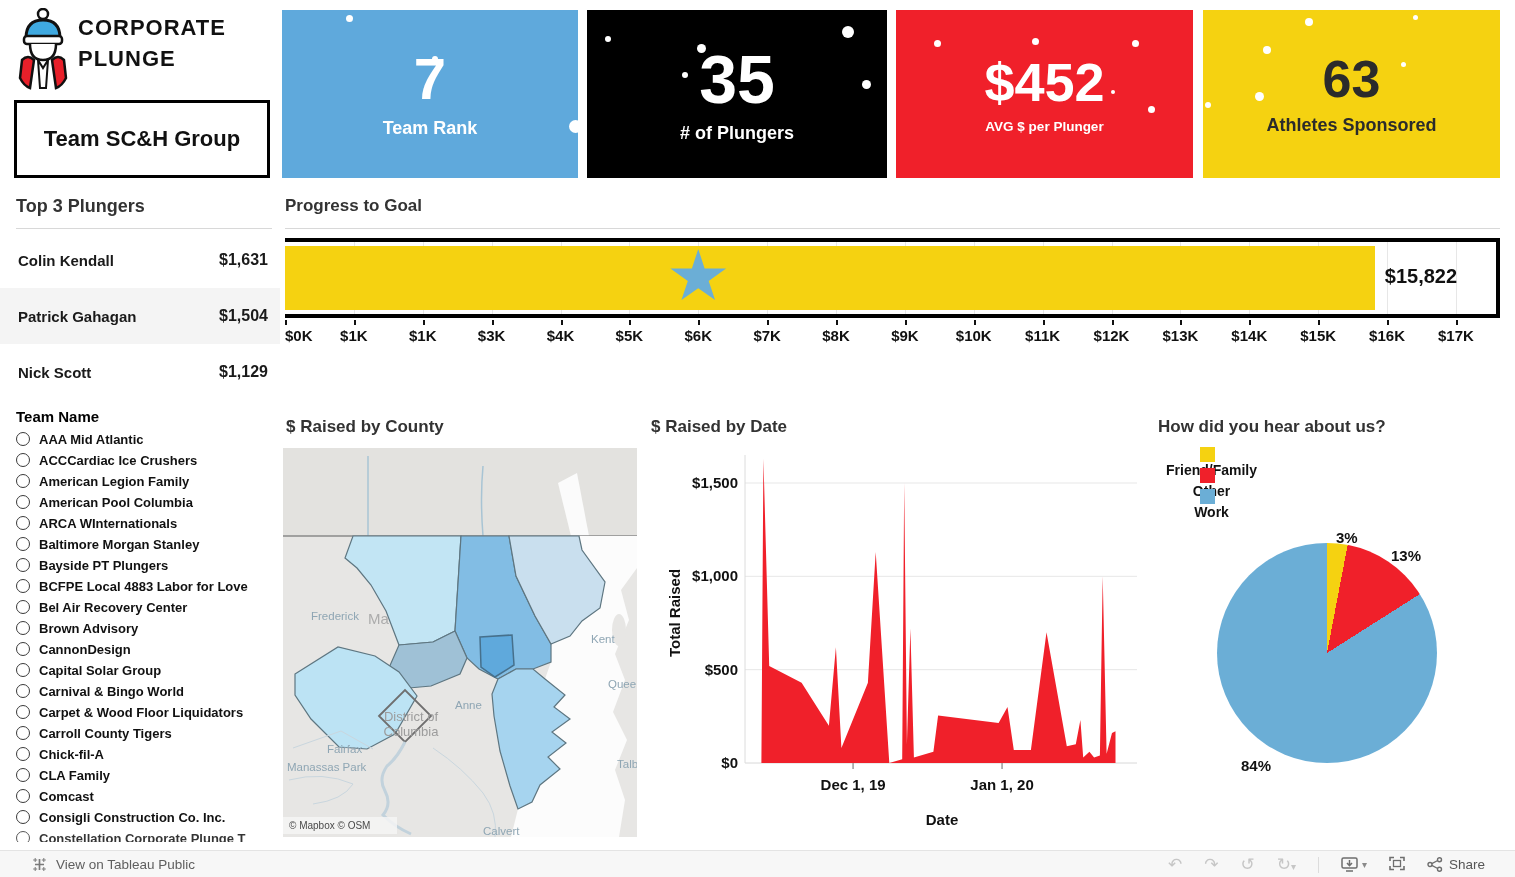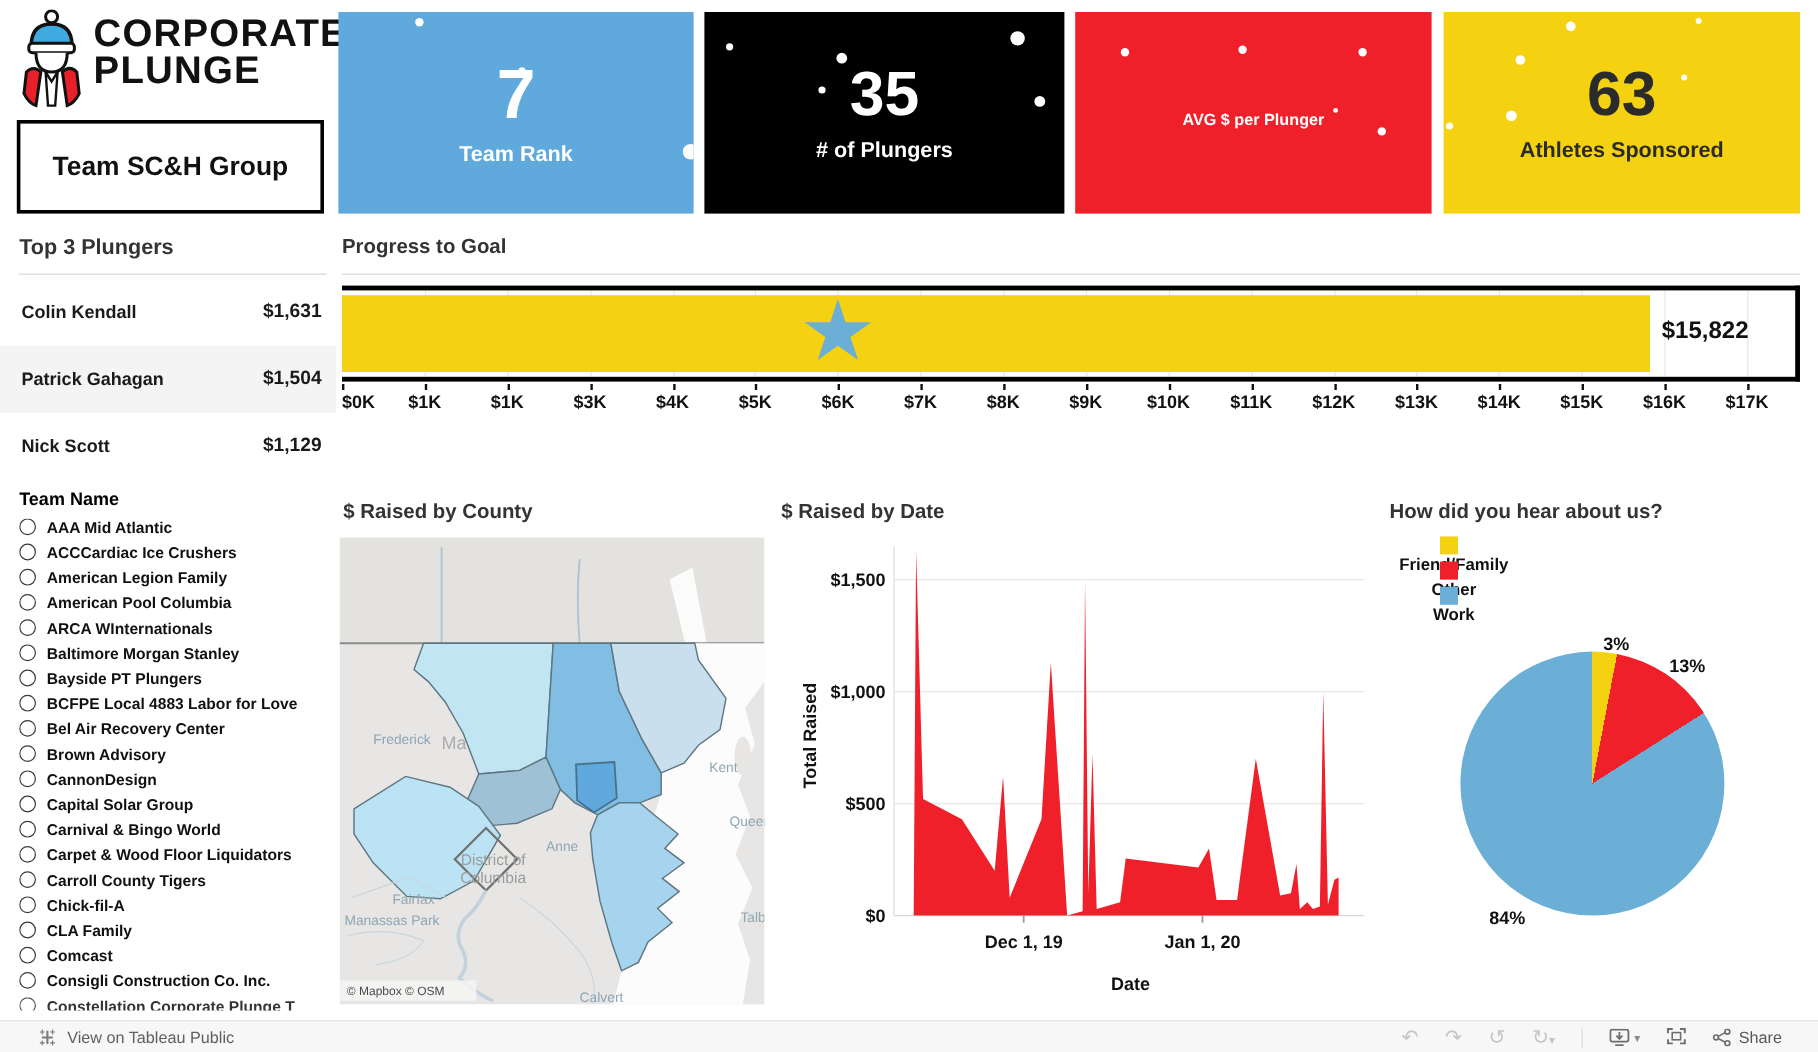"CORPORATE" .logo-text { font-size: 32px -> 22px }
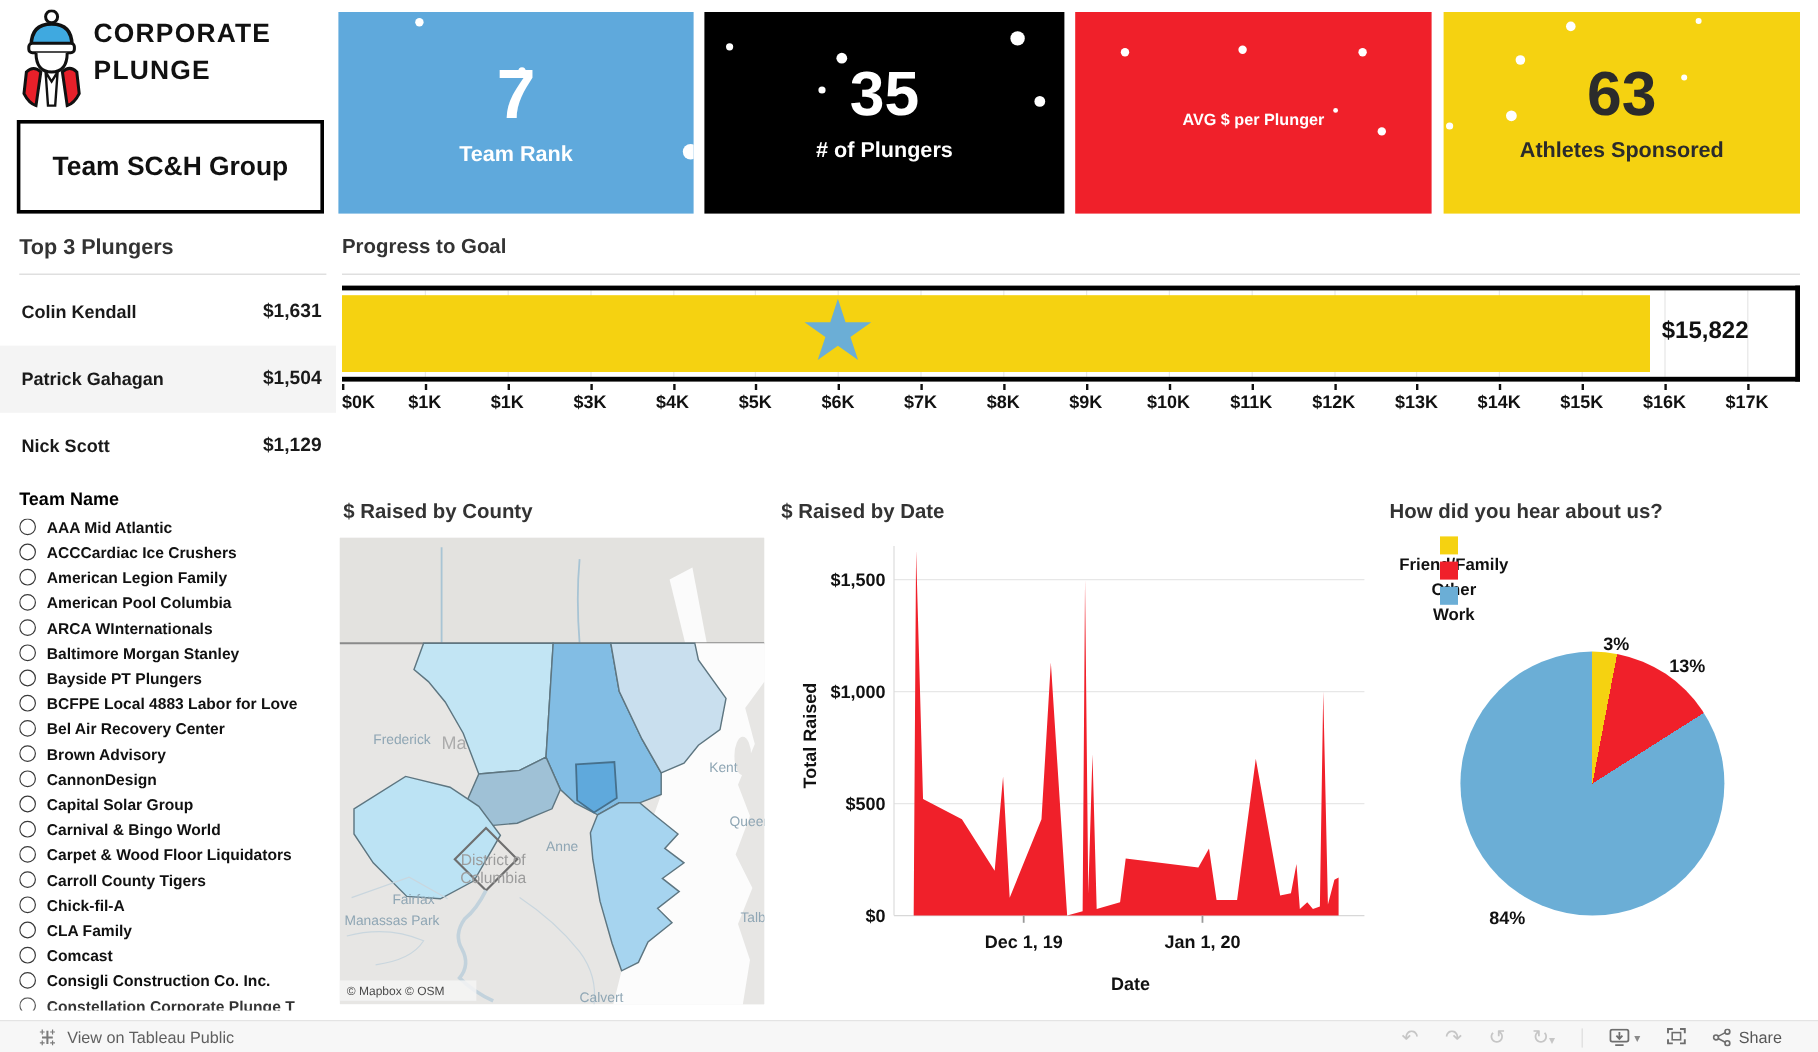"35" div.num { font-size: 52px -> 68px }
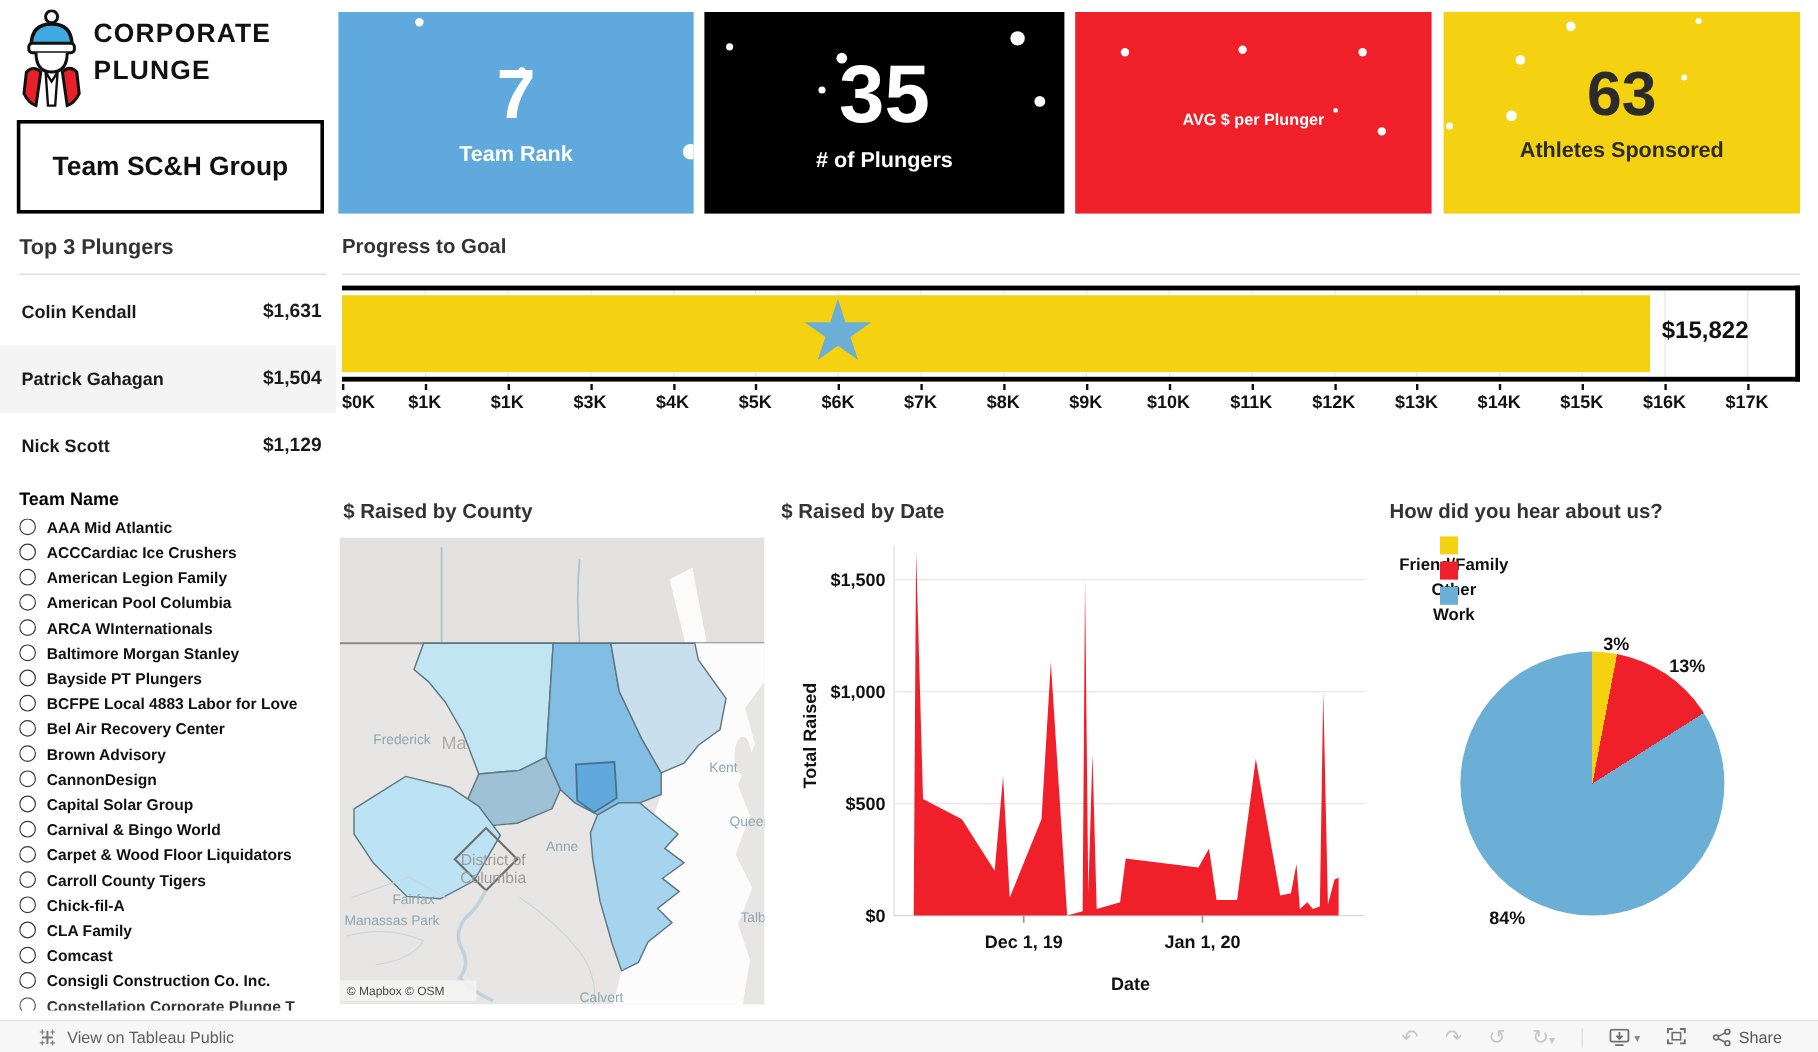"$452" div.num { html: none -> <div>$452</div> }
